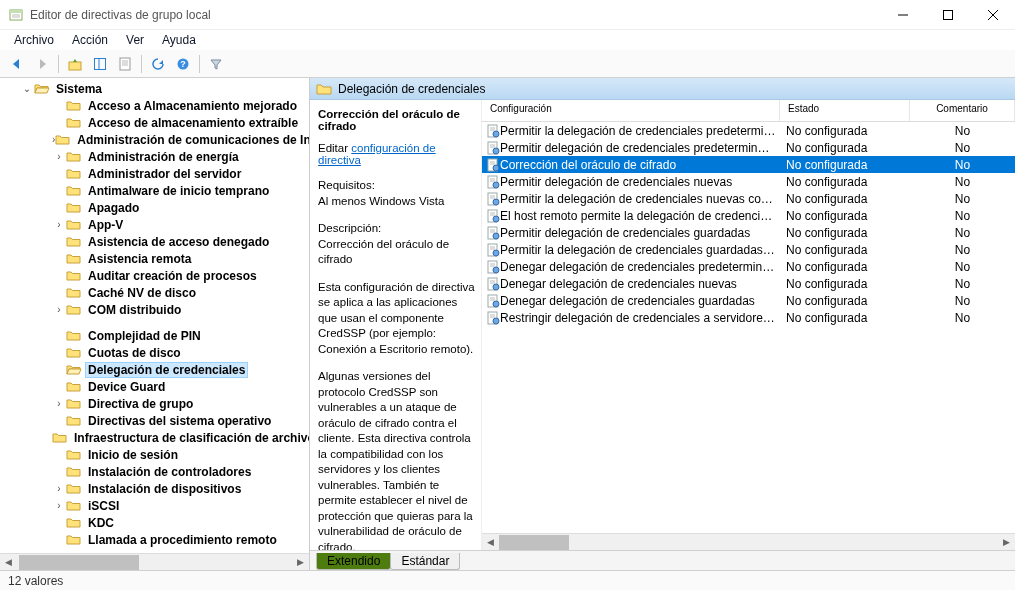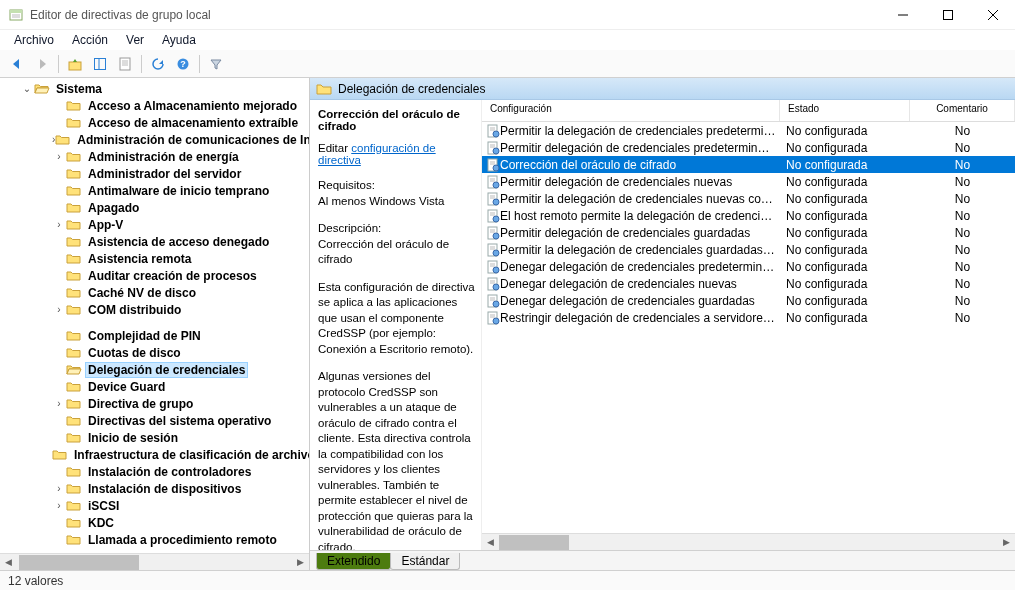"Inicio de sesión" div.tree-node { order: before "Infraestructura de clasificación de" -> after "Infraestructura de clasificación de" }
